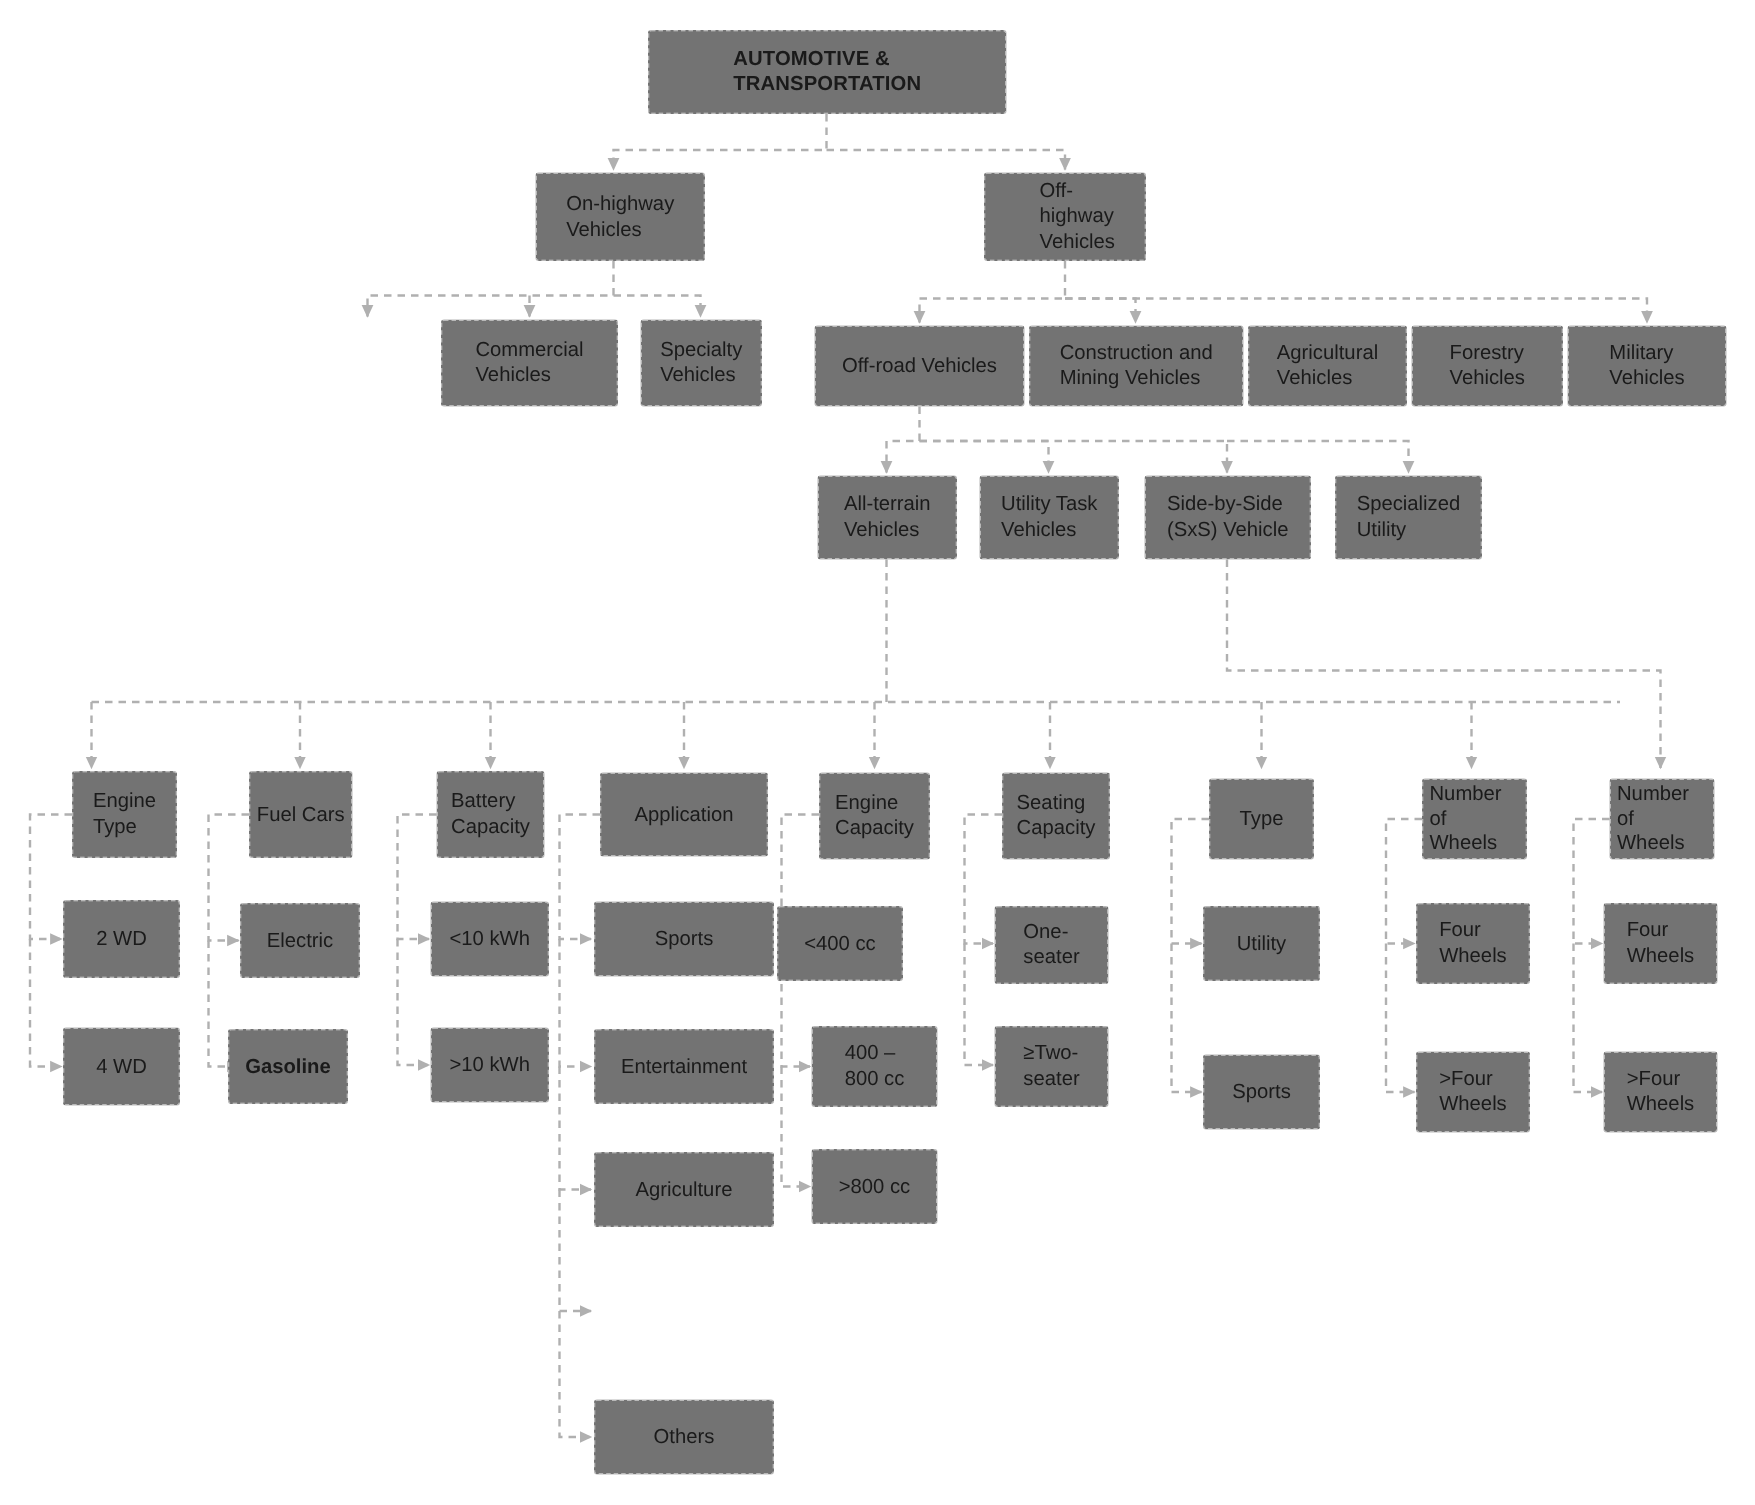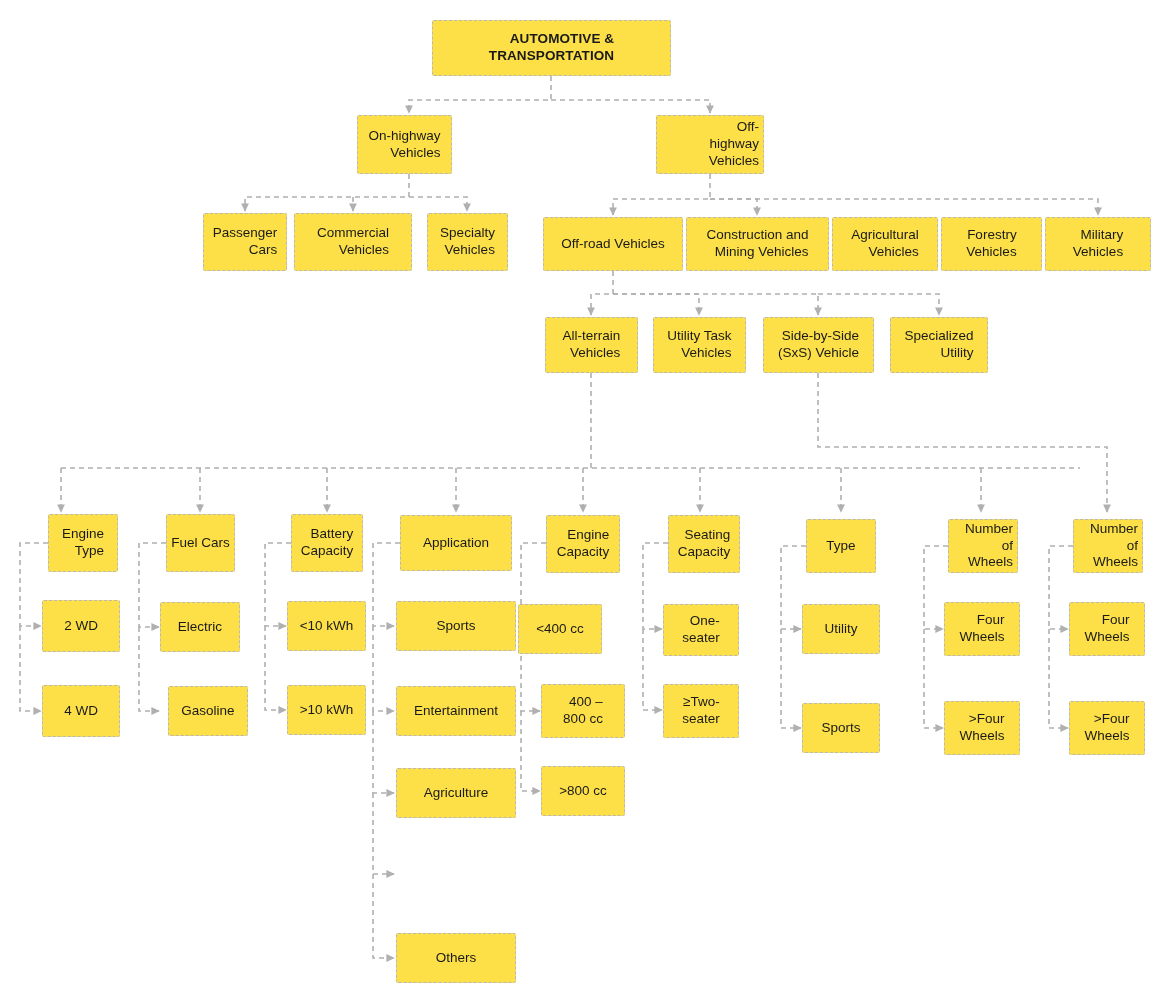"AUTOMOTIVE &" .node { background: #fde047 -> #737373; text-align: right -> left }
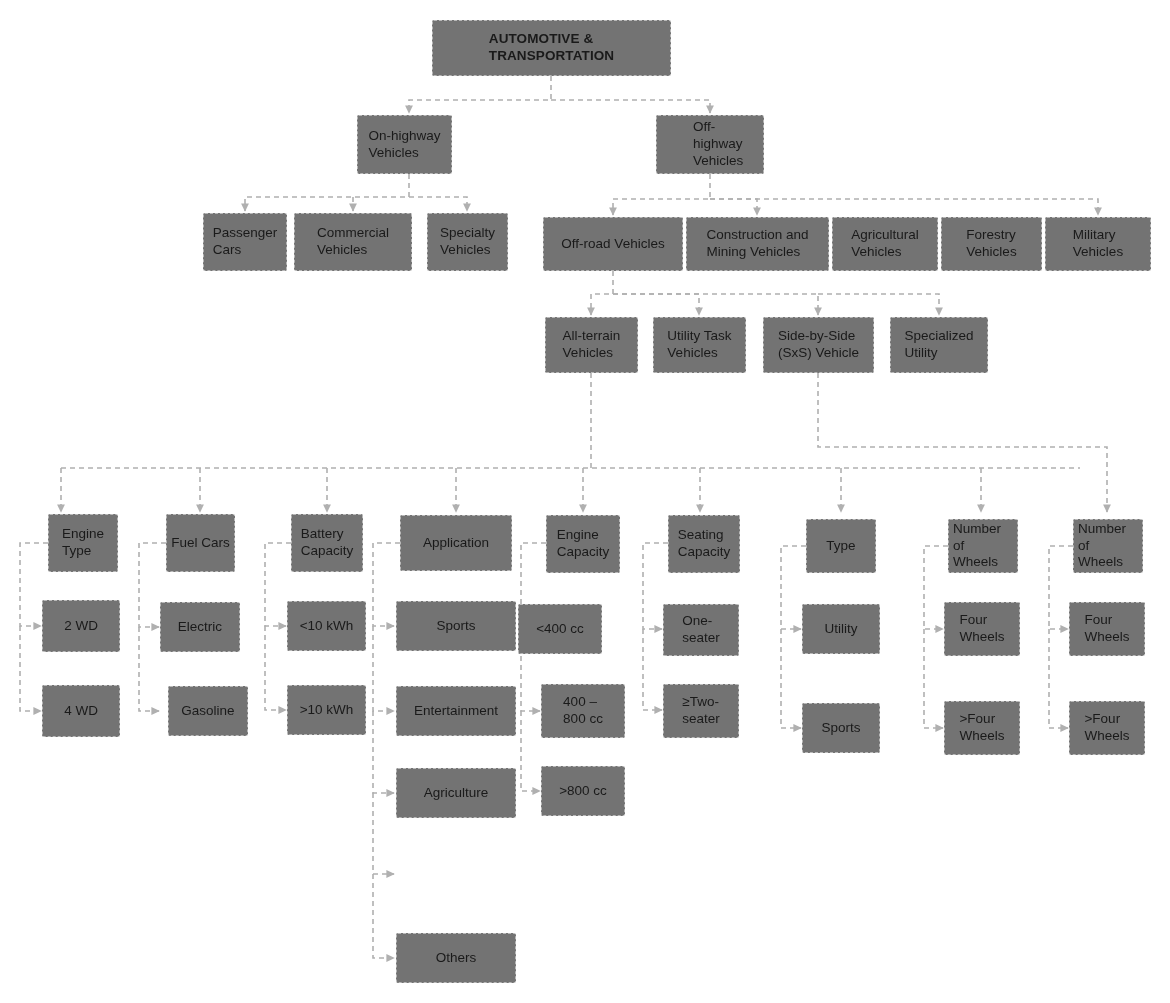"On-highway" div.node { width: 95px -> 113px }
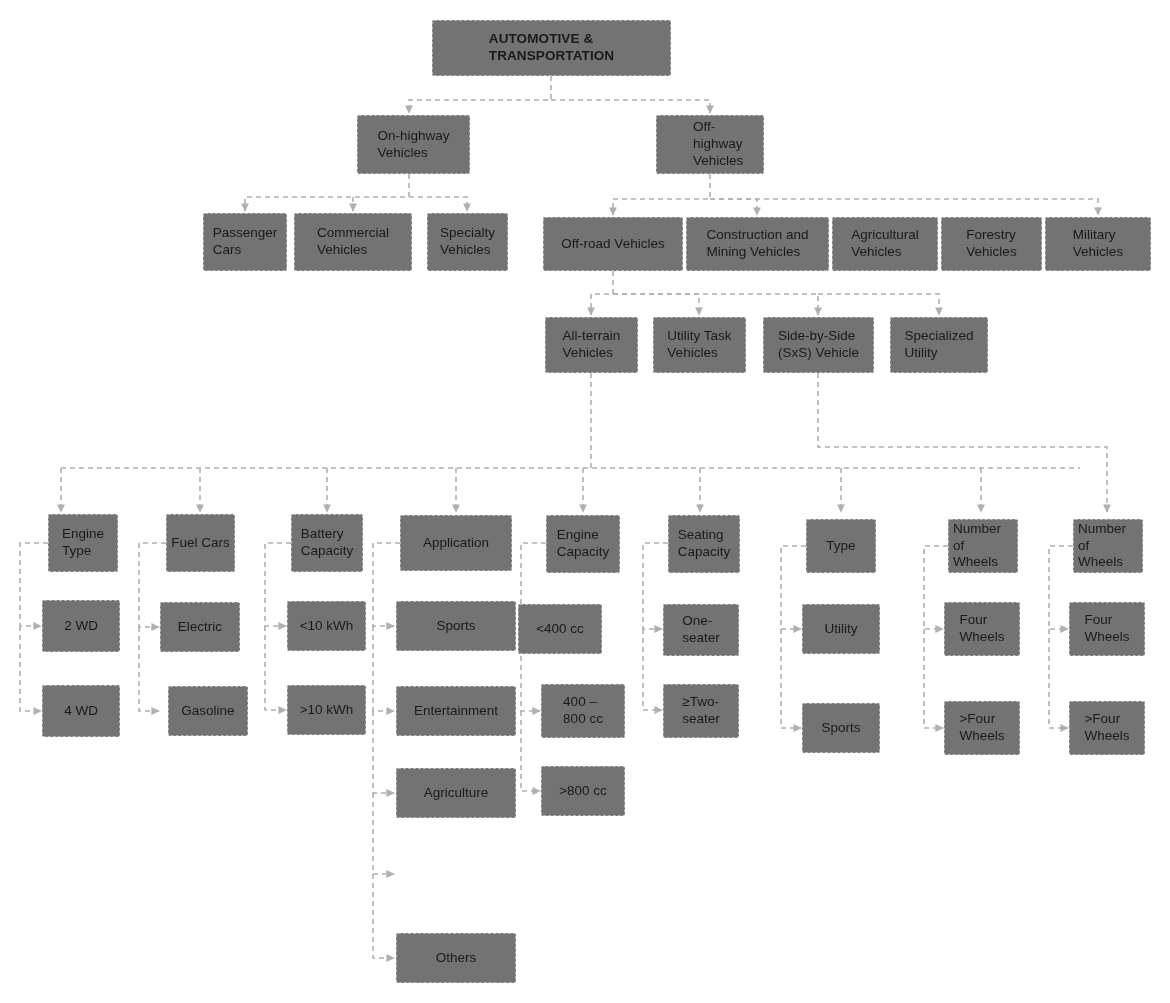"Passenger" div.node { html: <div>Passenger Cars</div> -> none }
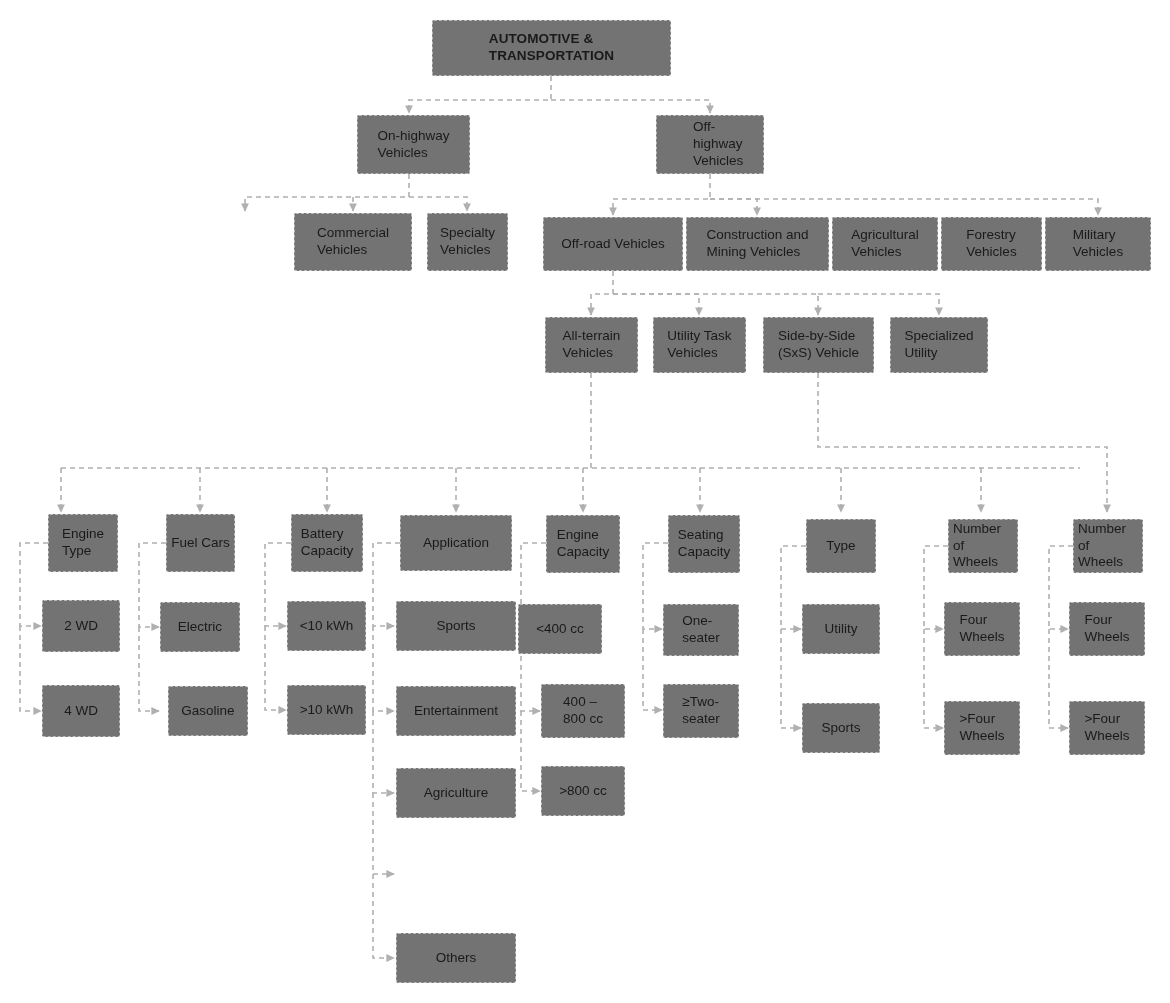"Gasoline" div.node { font-weight: none -> bold; left: 168px -> 152px }
